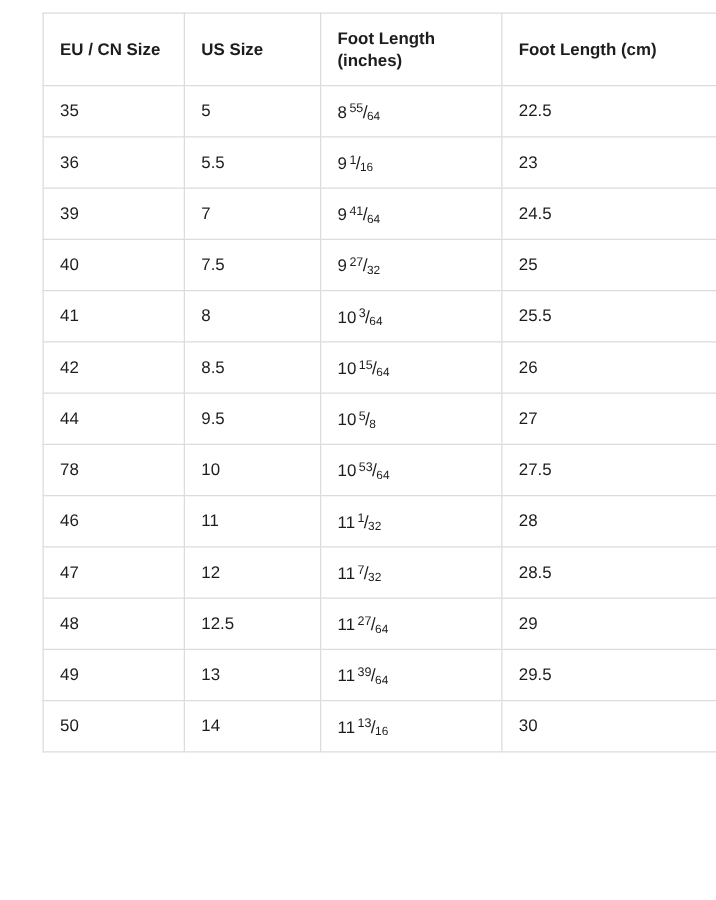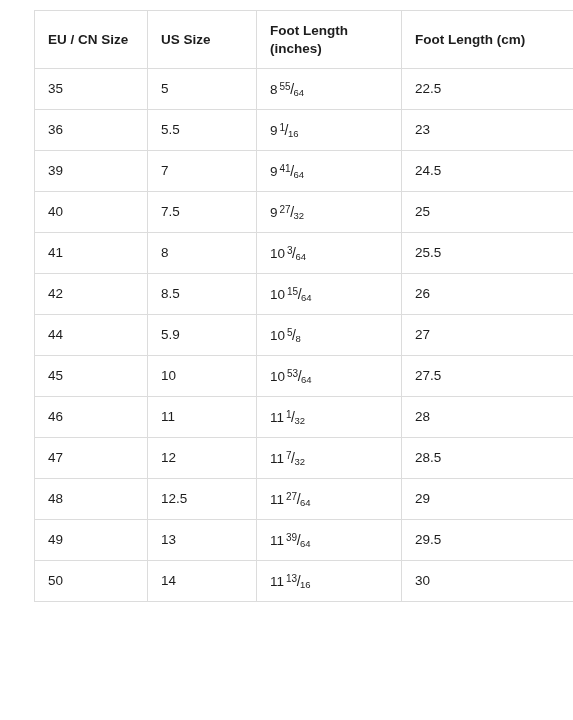"5.9" td { text: 5.9 -> 9.5 }
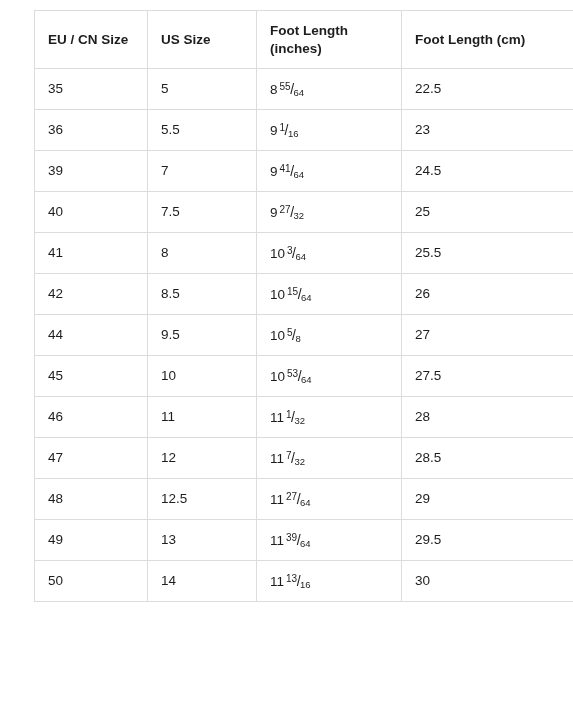"45" td { text: 45 -> 78 }
